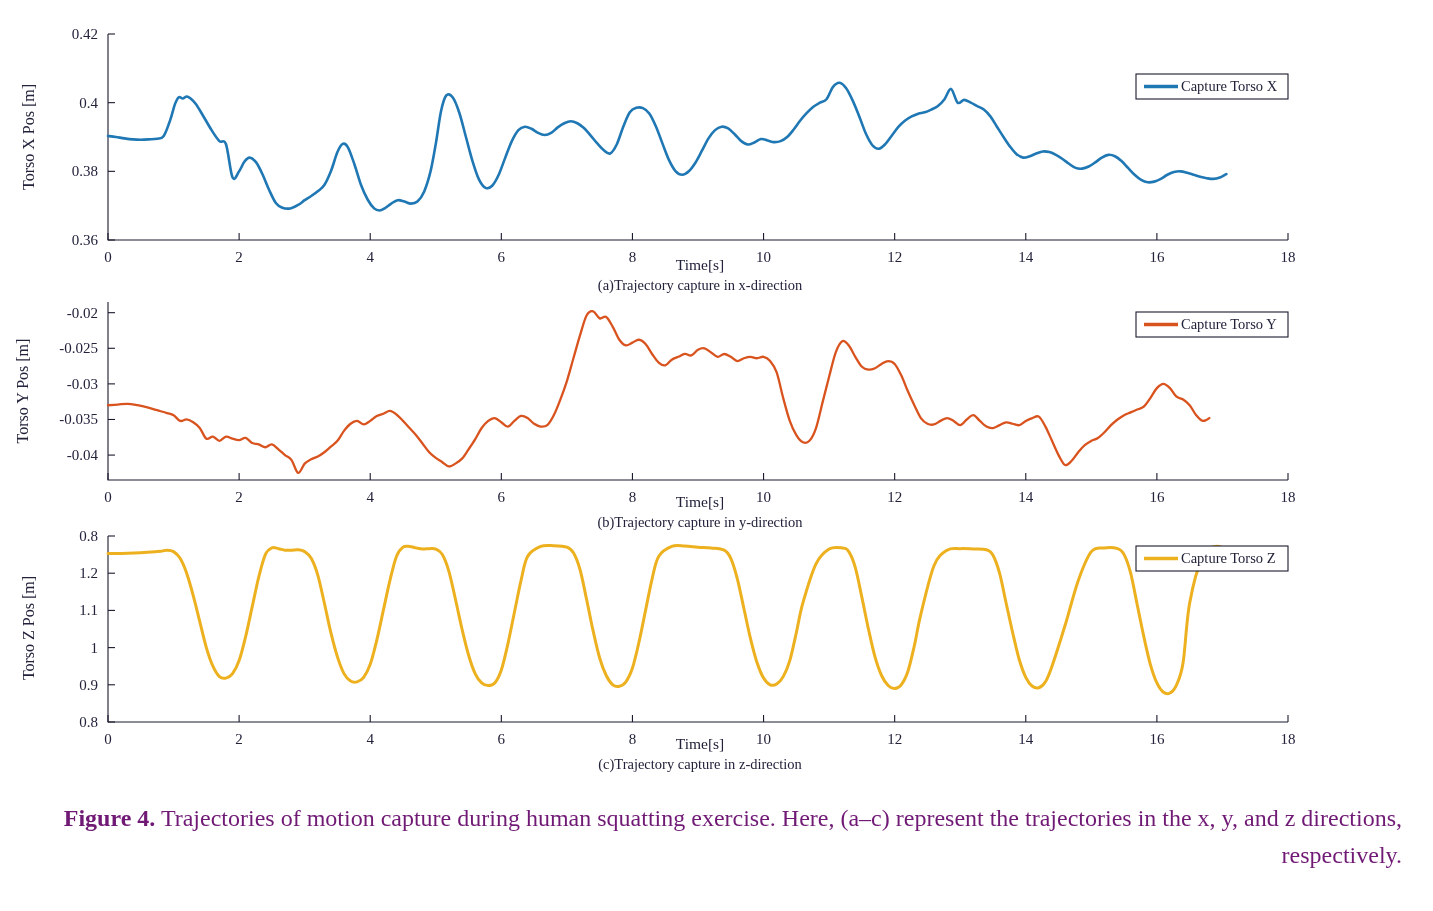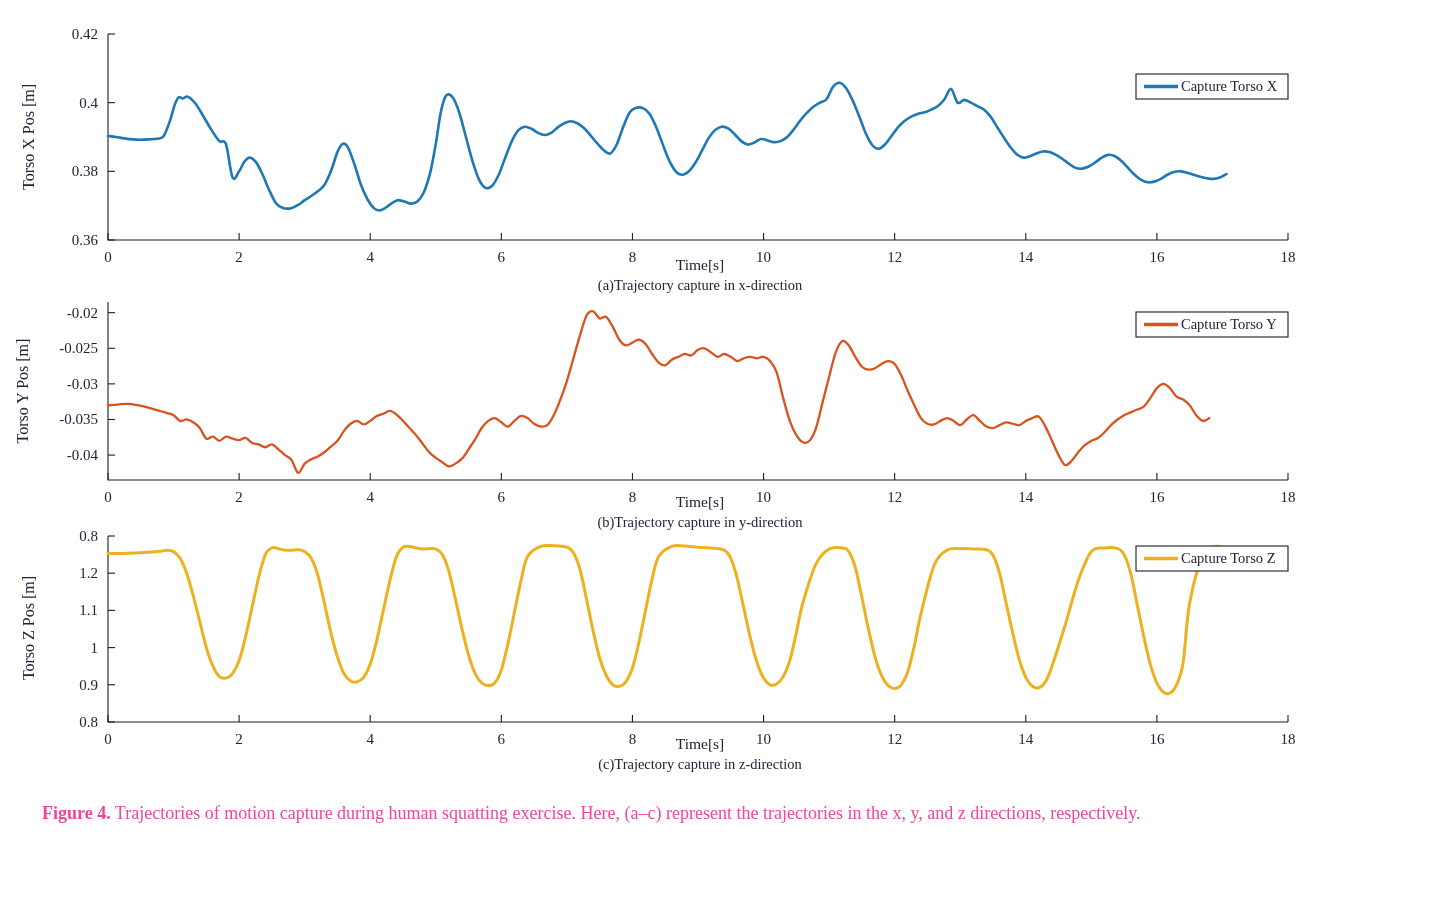"Figure 4. Trajectories of motion" .caption { color: #ec4899 -> #701a75; font-size: 18px -> 24px; text-align: none -> right }
